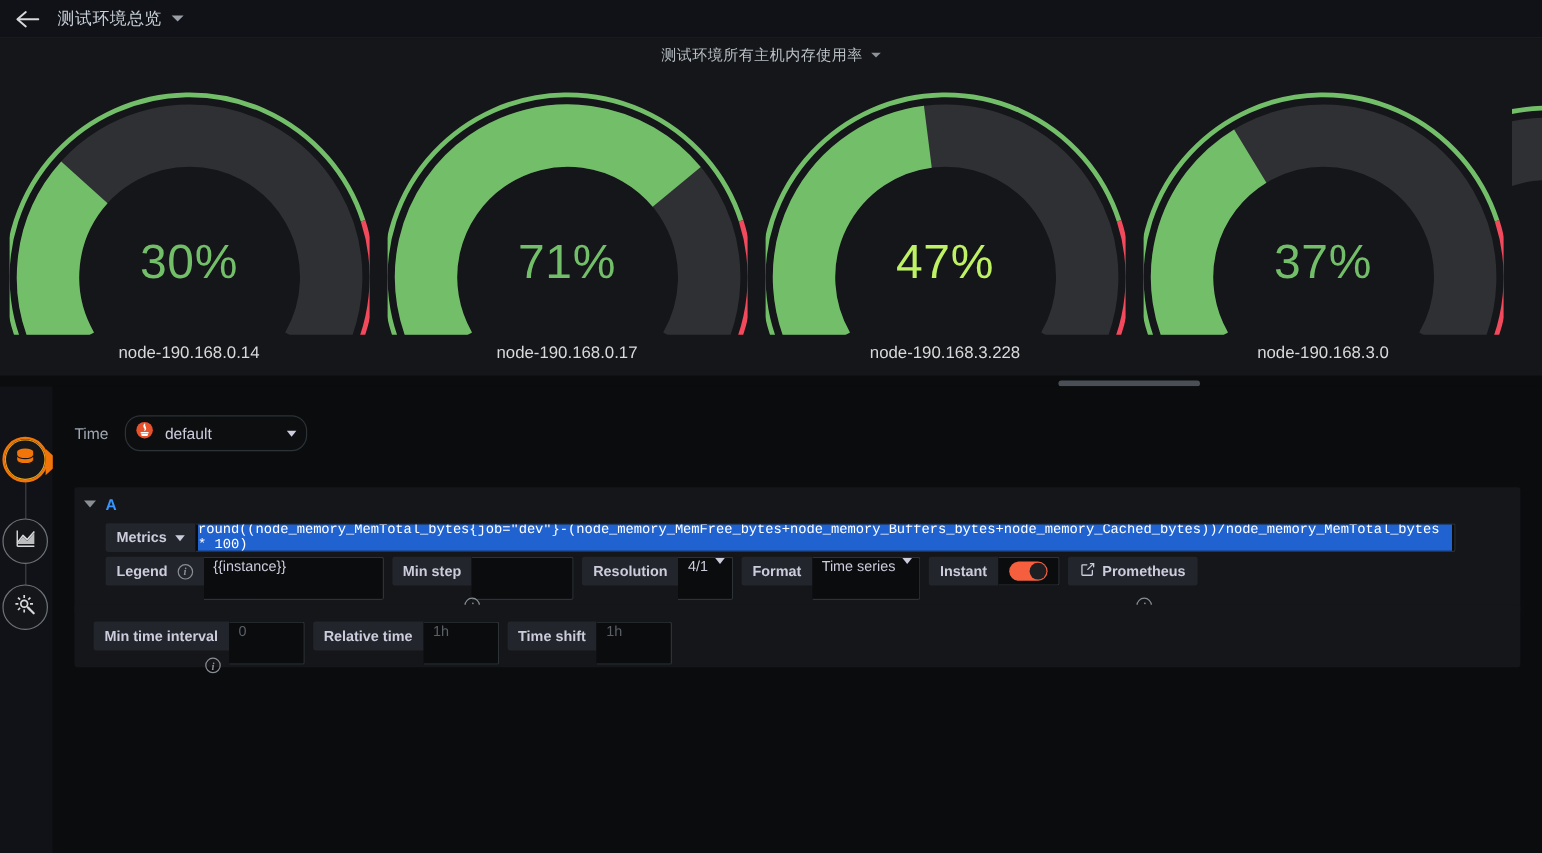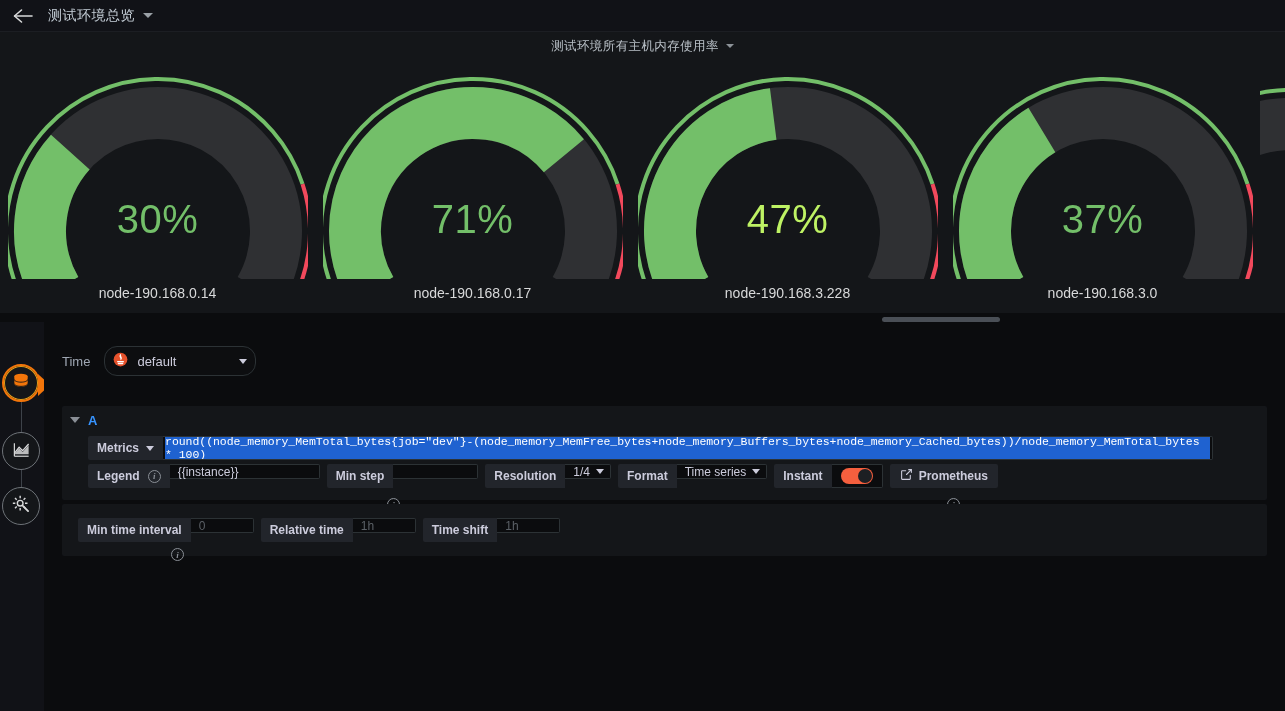"{{instance}}" .inp { align-items: center -> flex-start; height: 15px -> 36px }
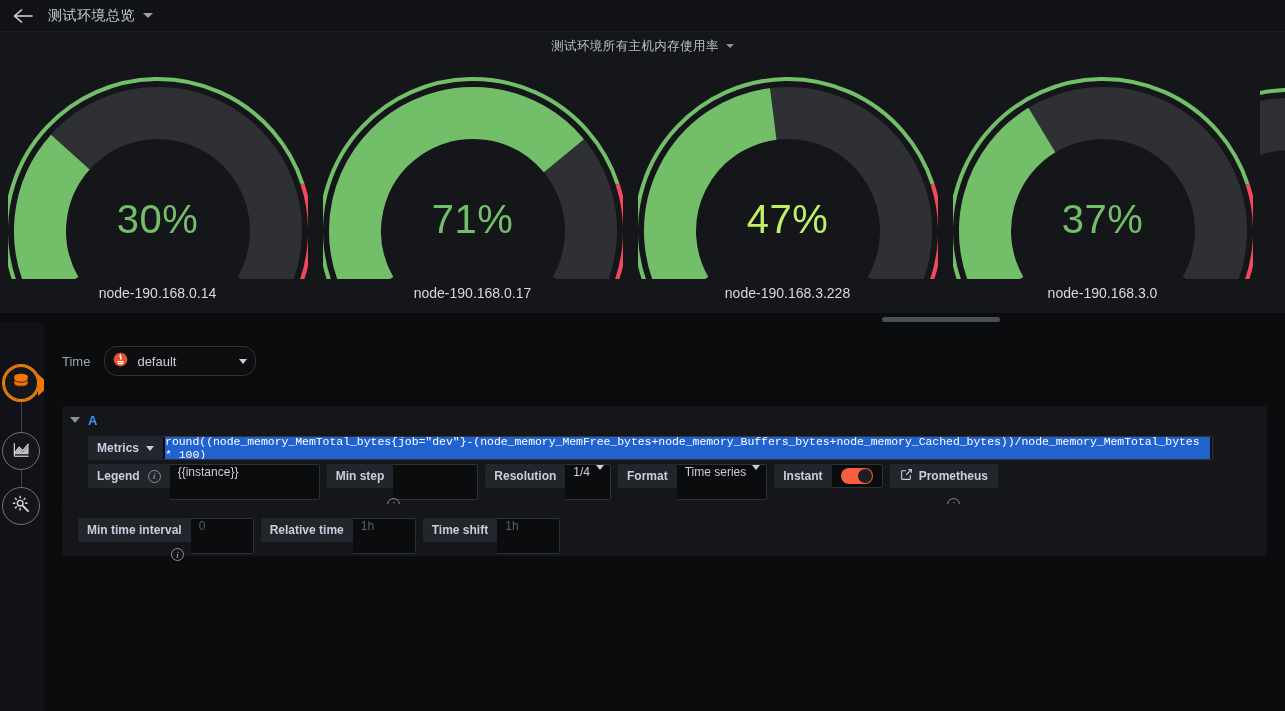"1/4" span { text: 1/4 -> 4/1 }
